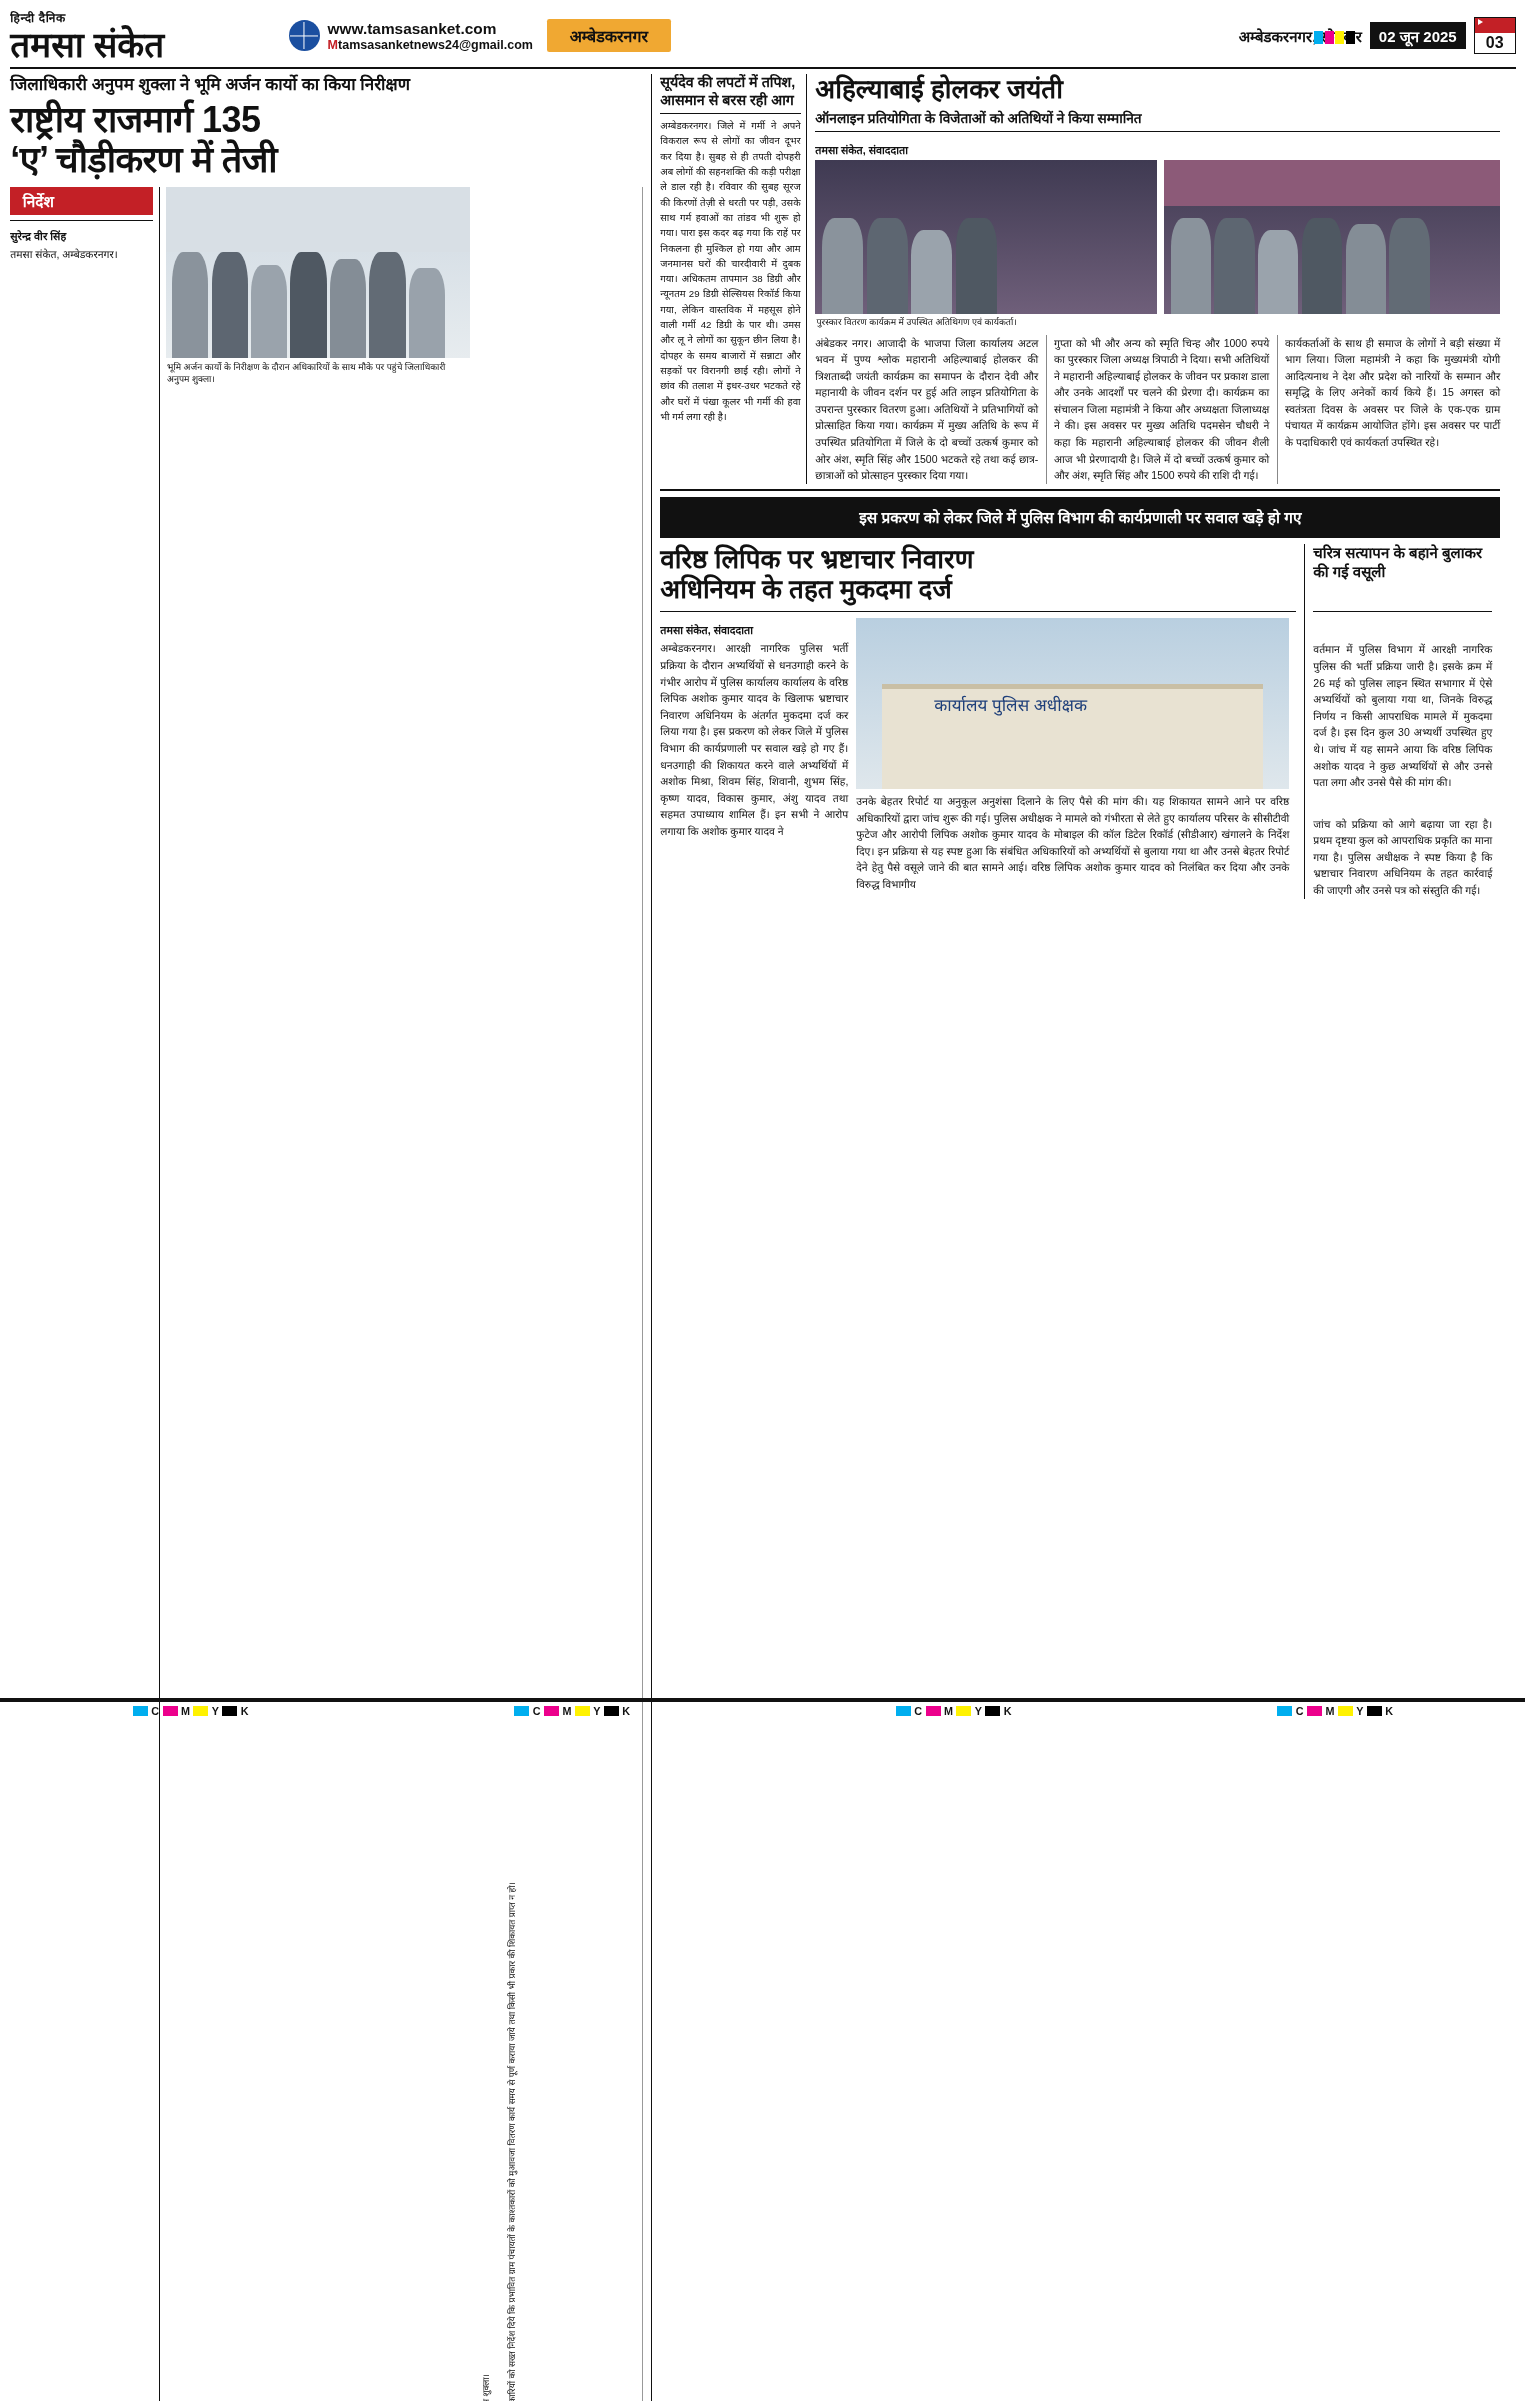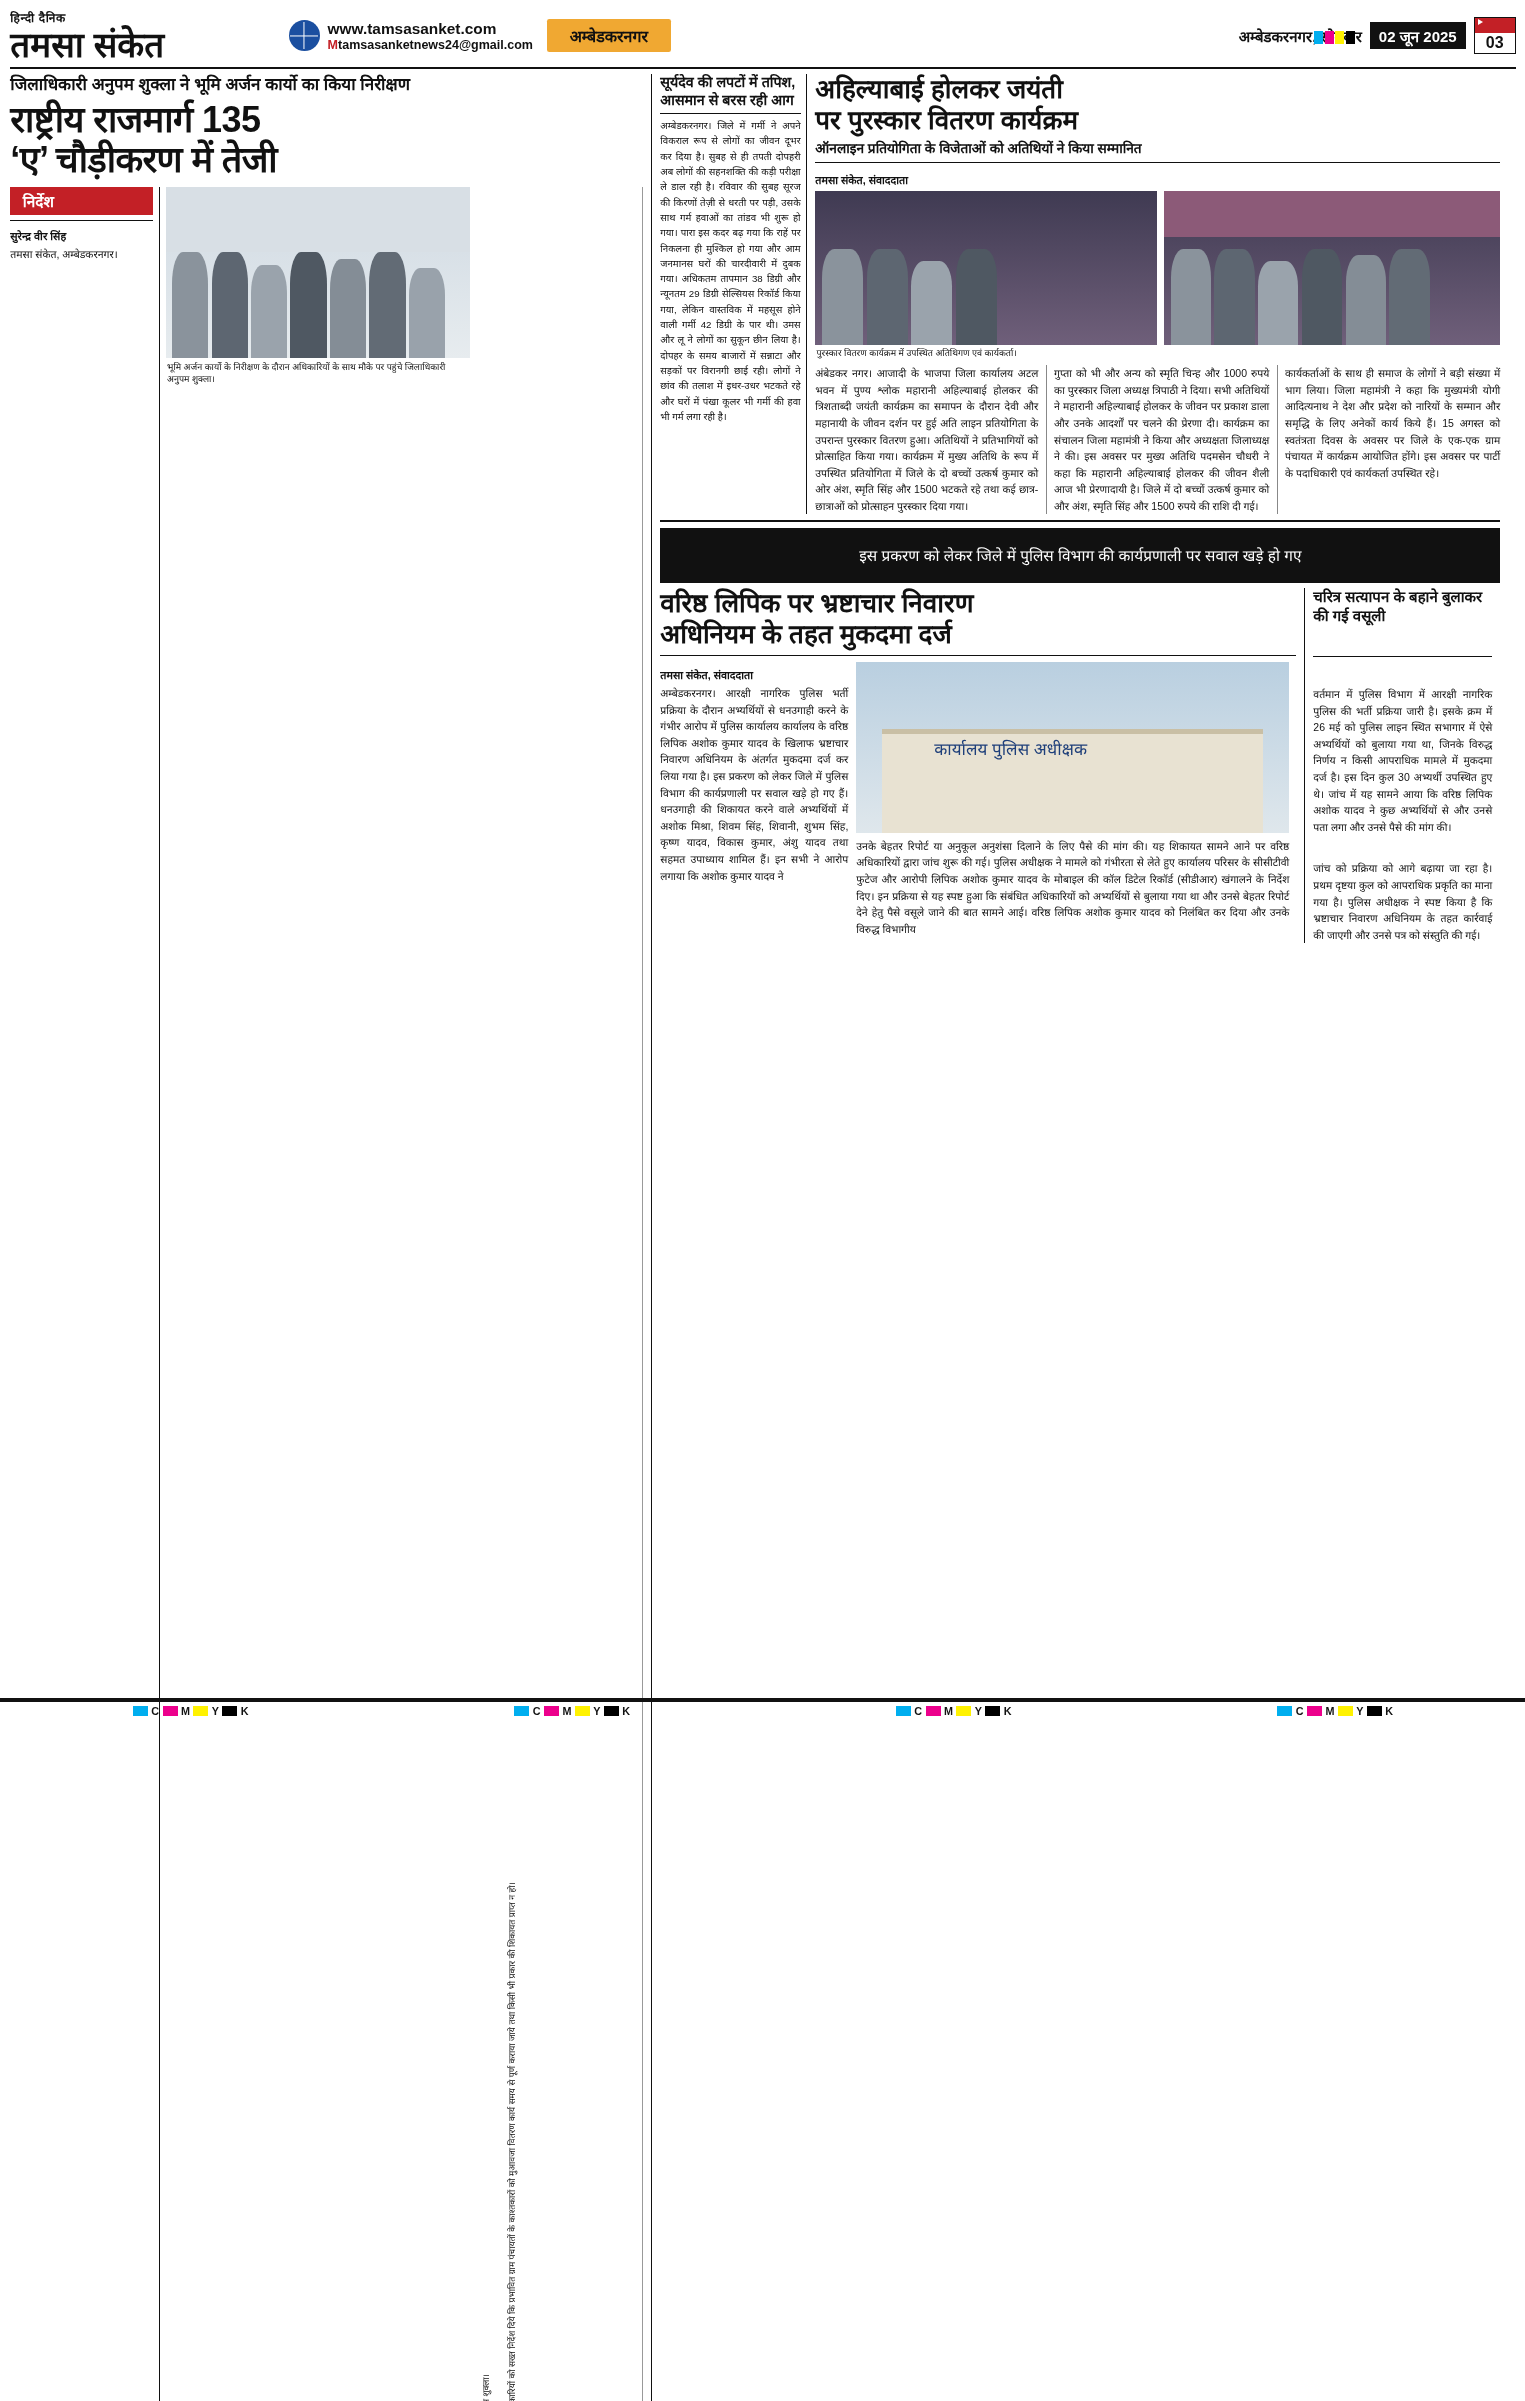"पर पुरस्कार वितरण कार्यक्रम" div.headline-lg { html: <div>पर पुरस्कार वितरण कार्यक्रम</div> -> none }
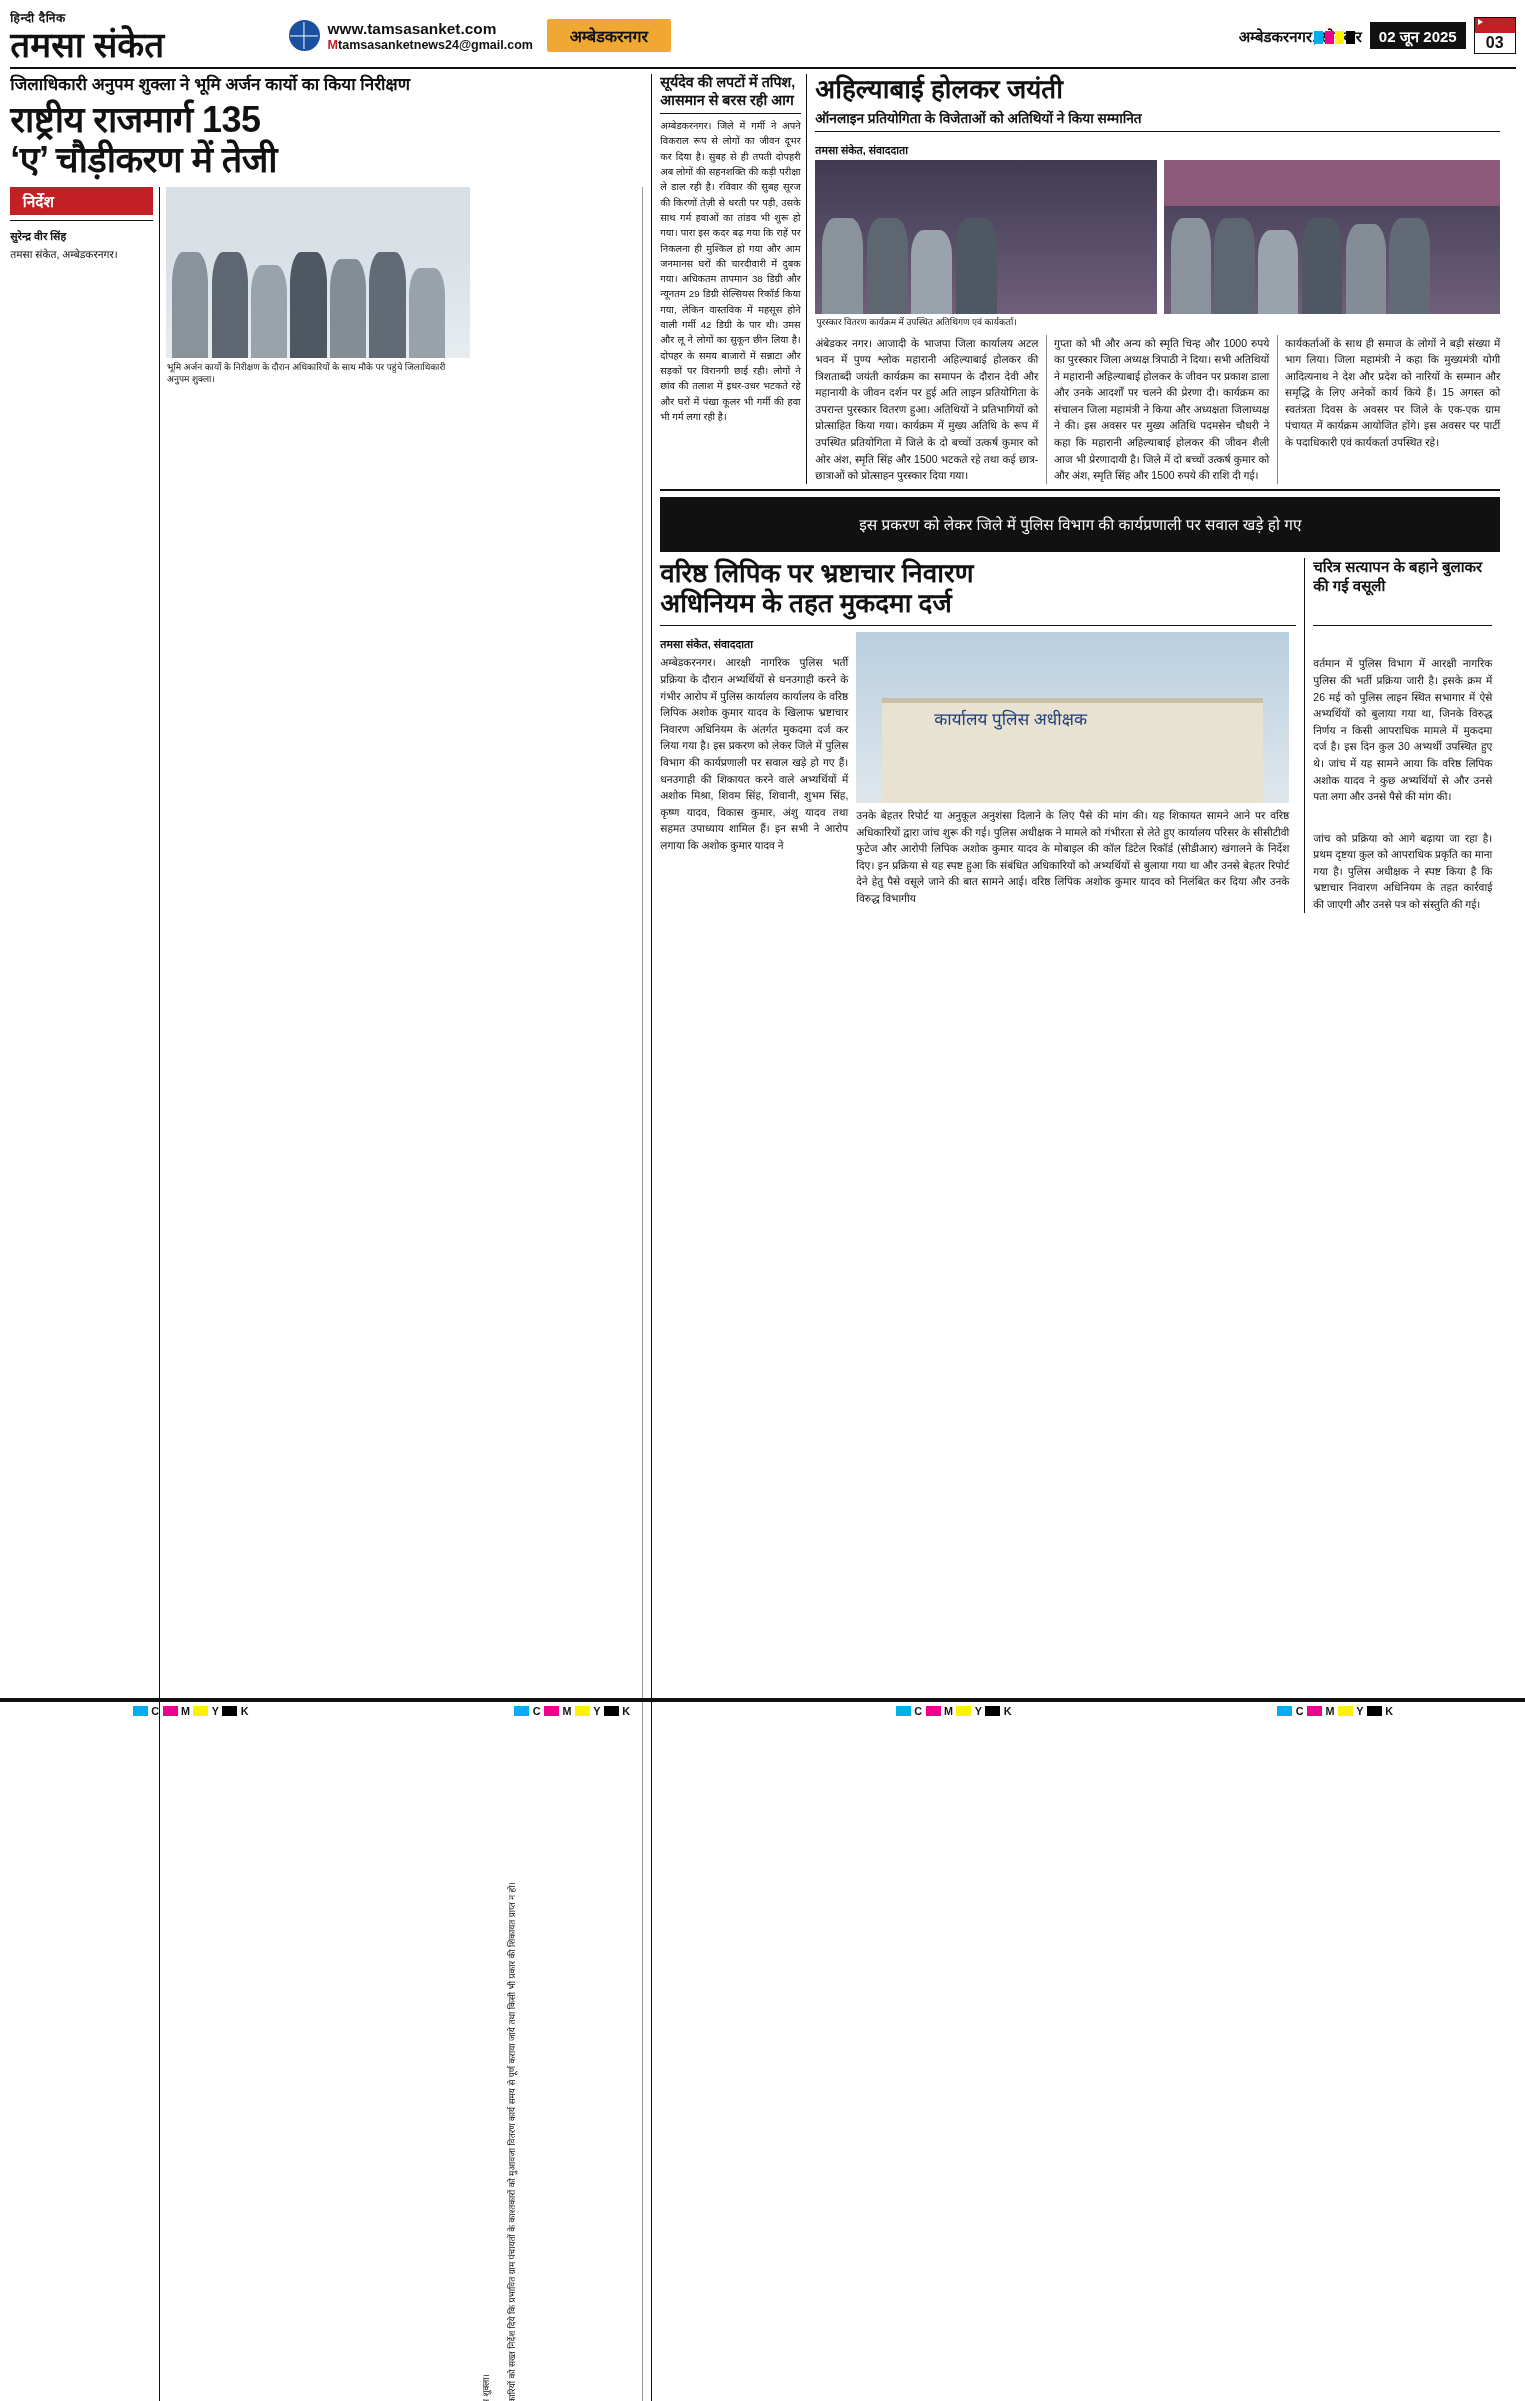"इस प्रकरण को लेकर जिले" .banner-black { font-weight: normal -> bold; padding: 17px 8px -> 10px 8px }
